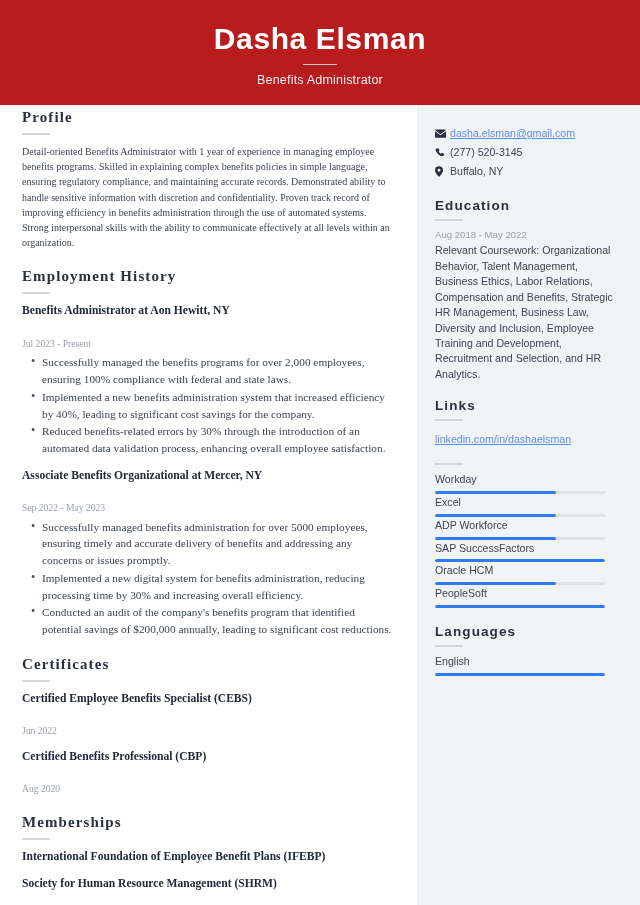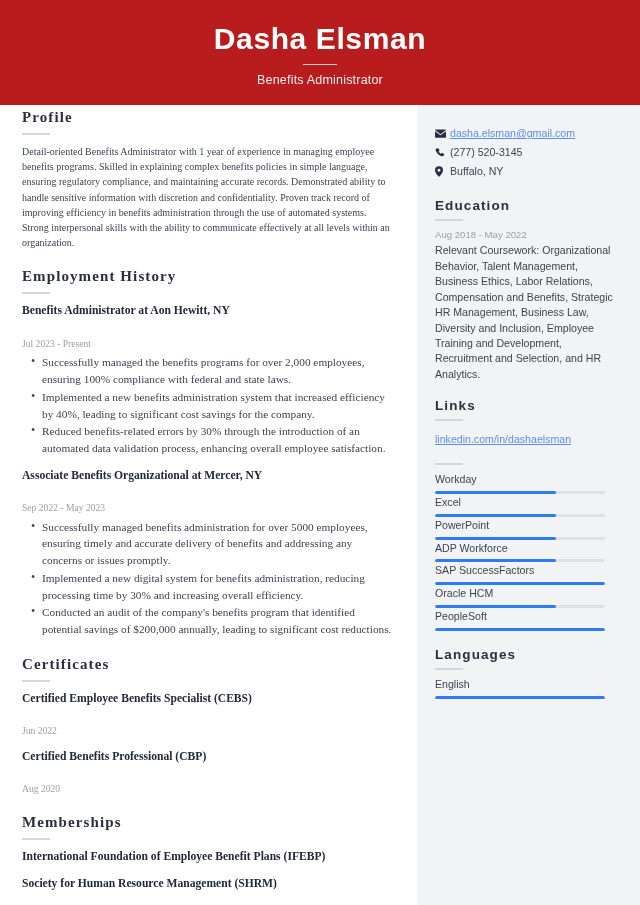"PowerPoint" div.bar-item { html: <div> <div>PowerPoint</div> <div> <div></div> </div> </div> -> none }
